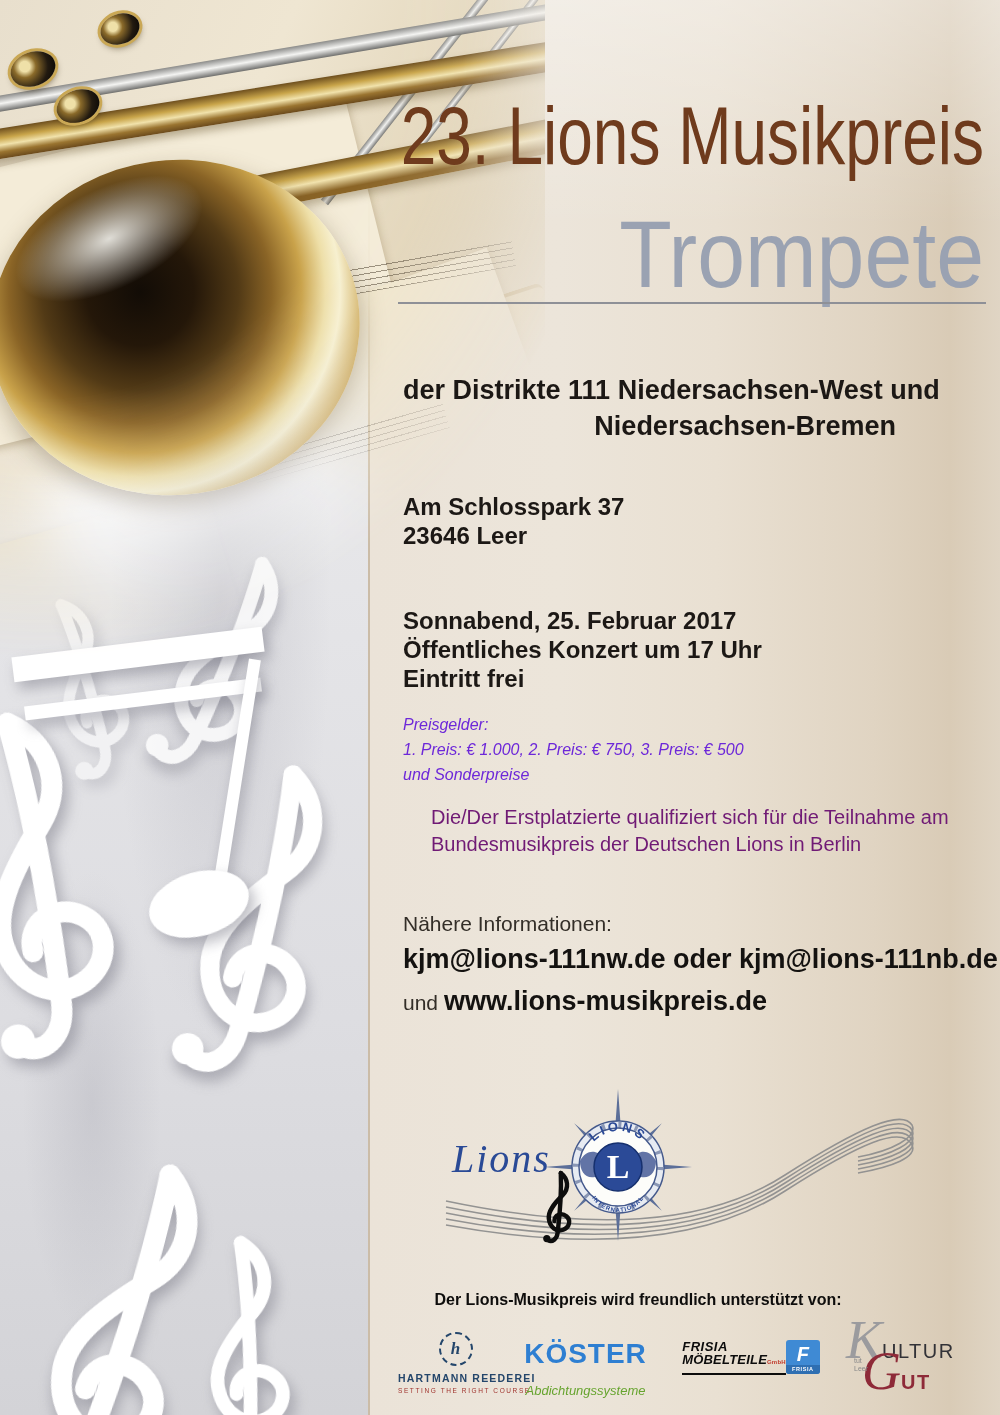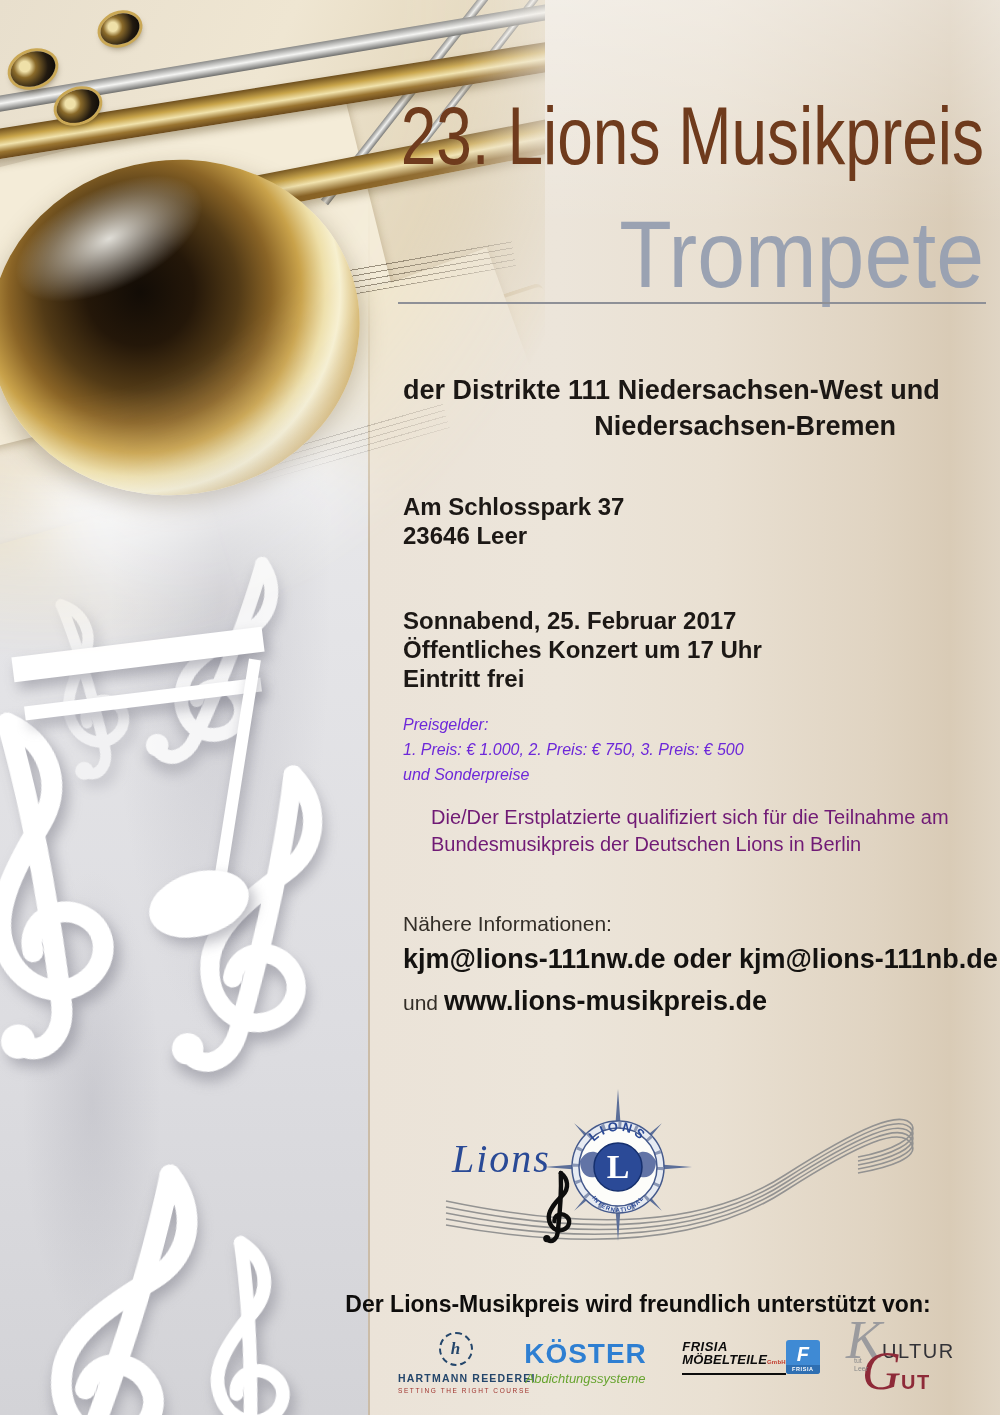"Der Lions-Musikpreis wird freundlich" .support { font-size: 23px -> 16px }
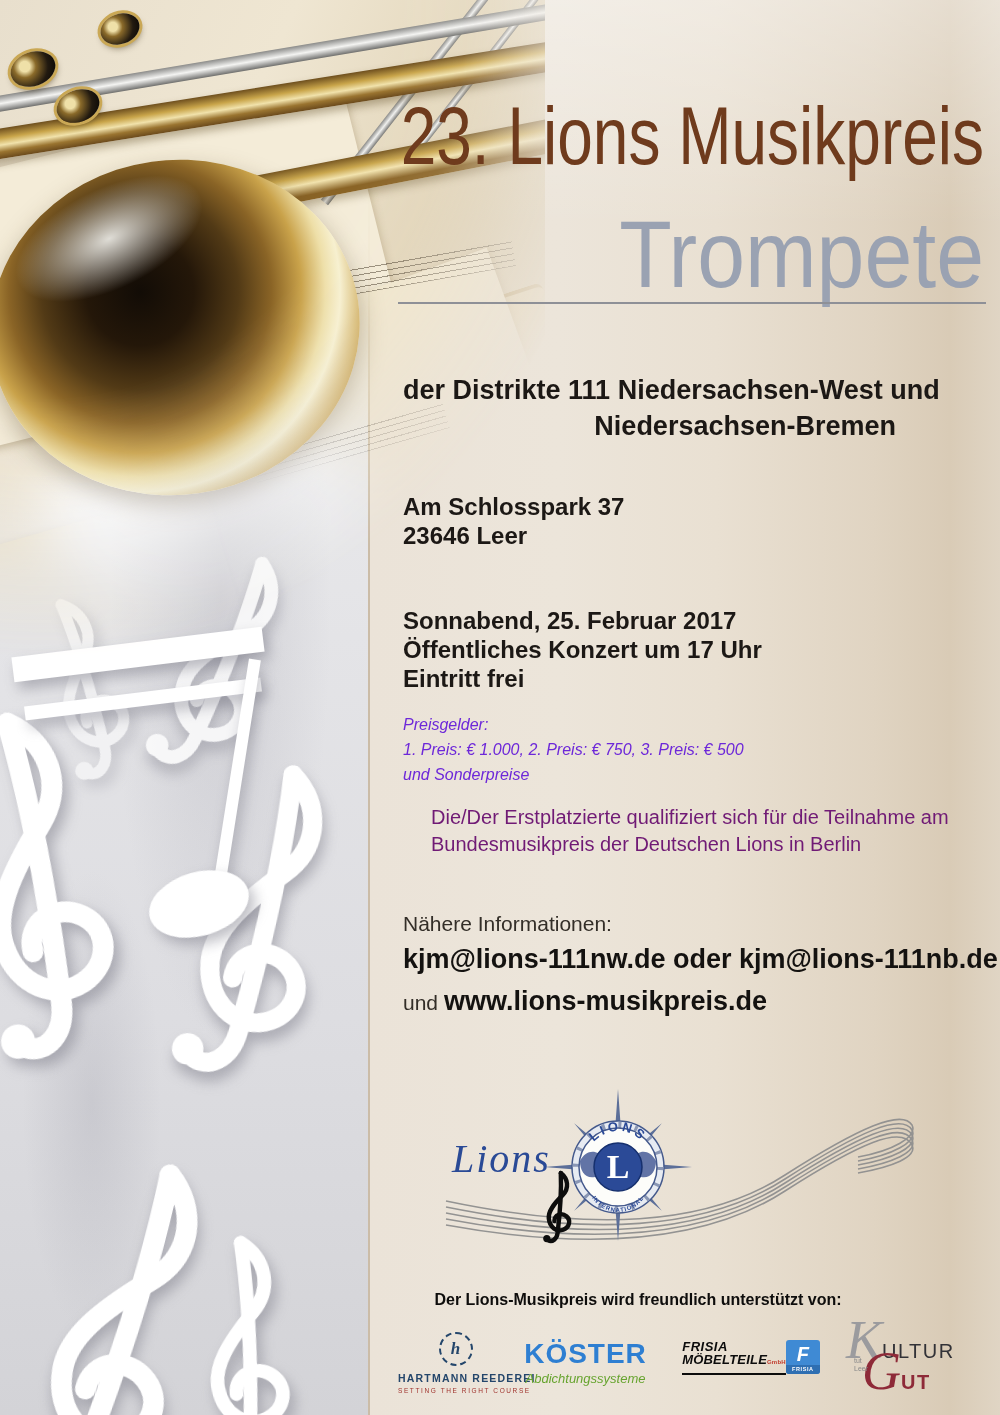"Abdichtungssysteme" .k-tag { margin-top: 1px -> 13px }
